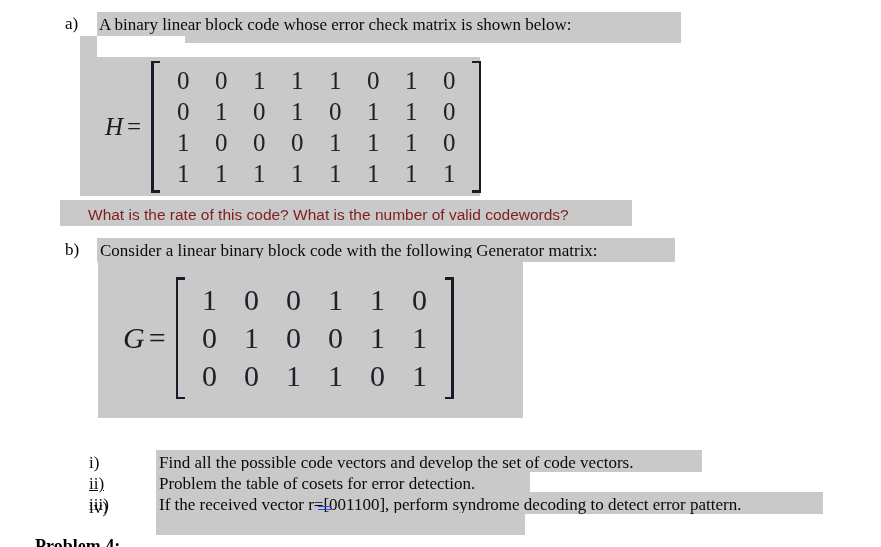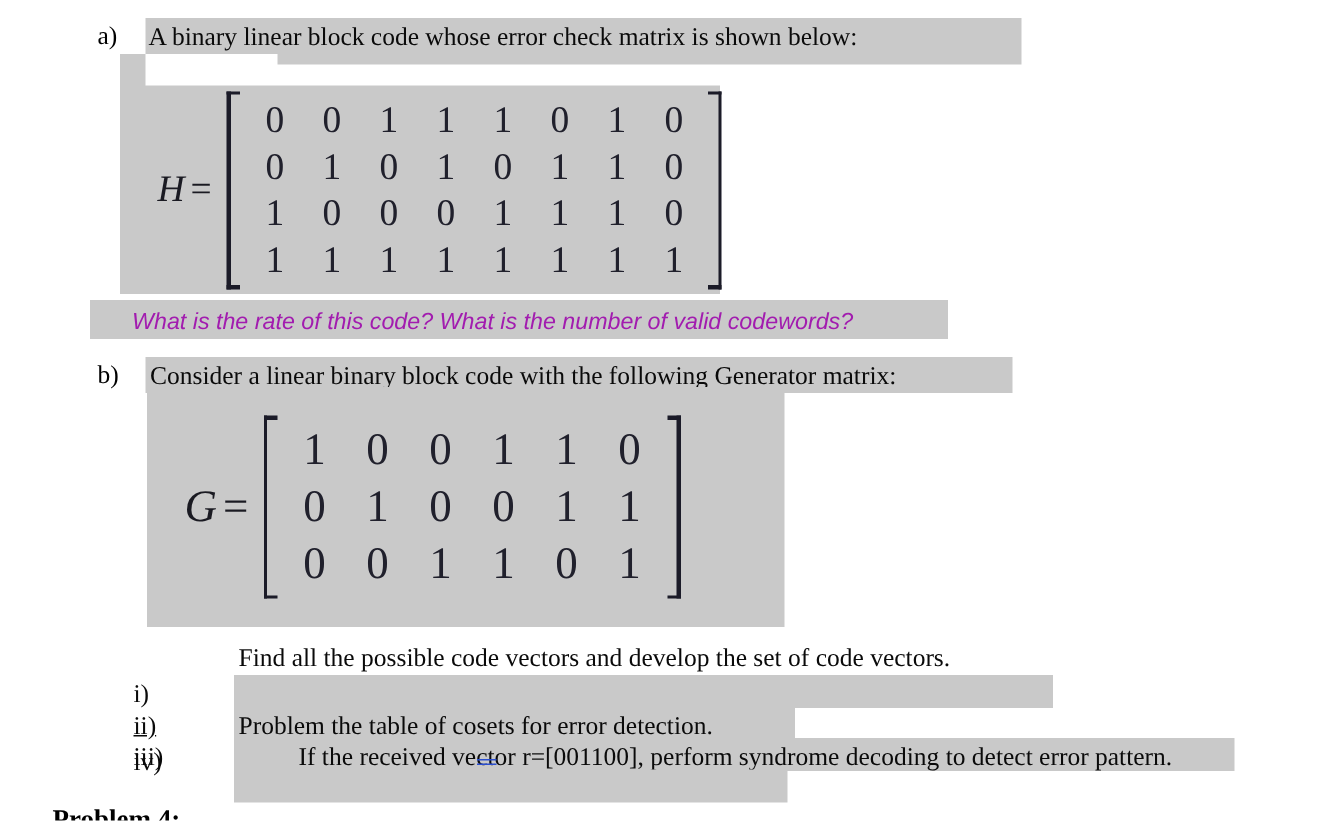"What is the rate of" .sans-text { color: #a21caf -> #7f1d1d; font-style: italic -> none }
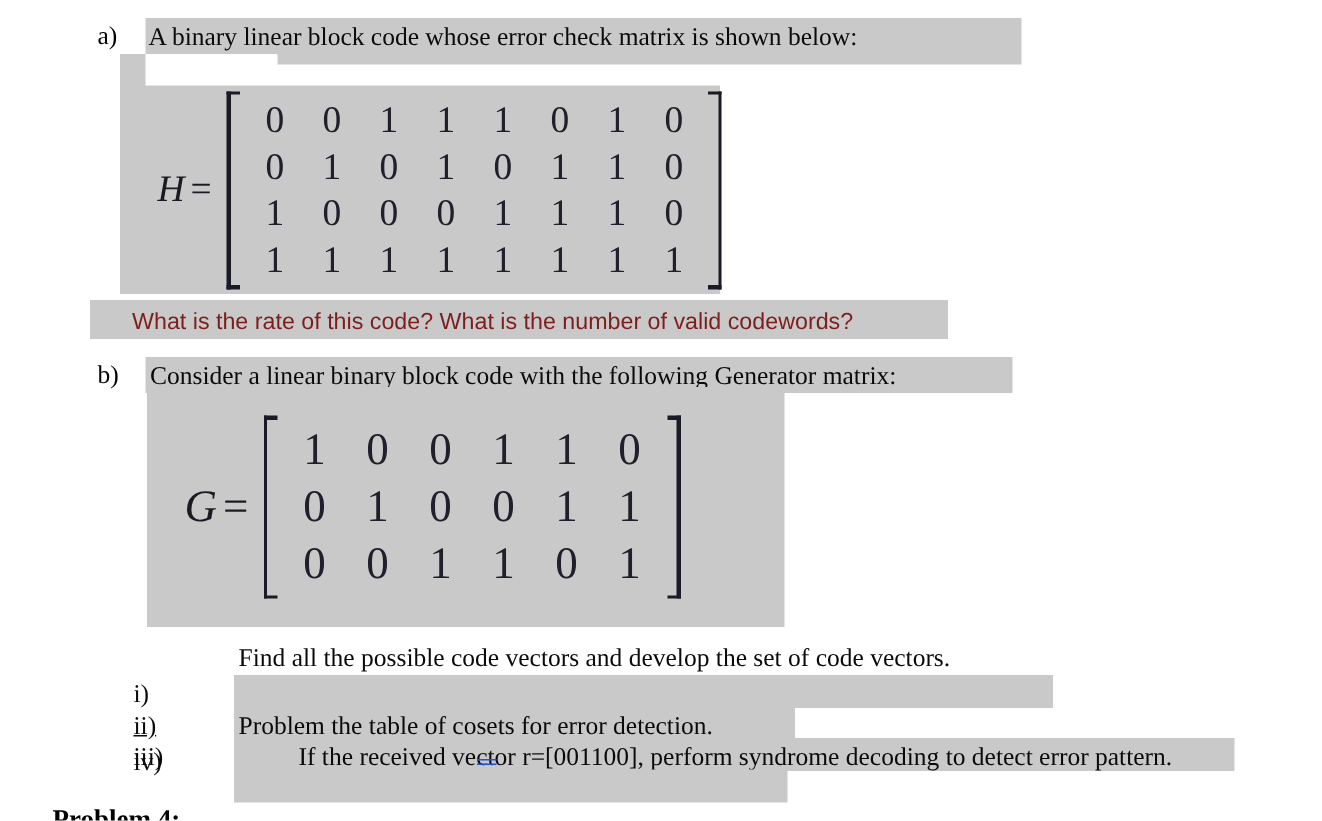"Find all the possible code" div.serif-text { top: 428px -> 452px }
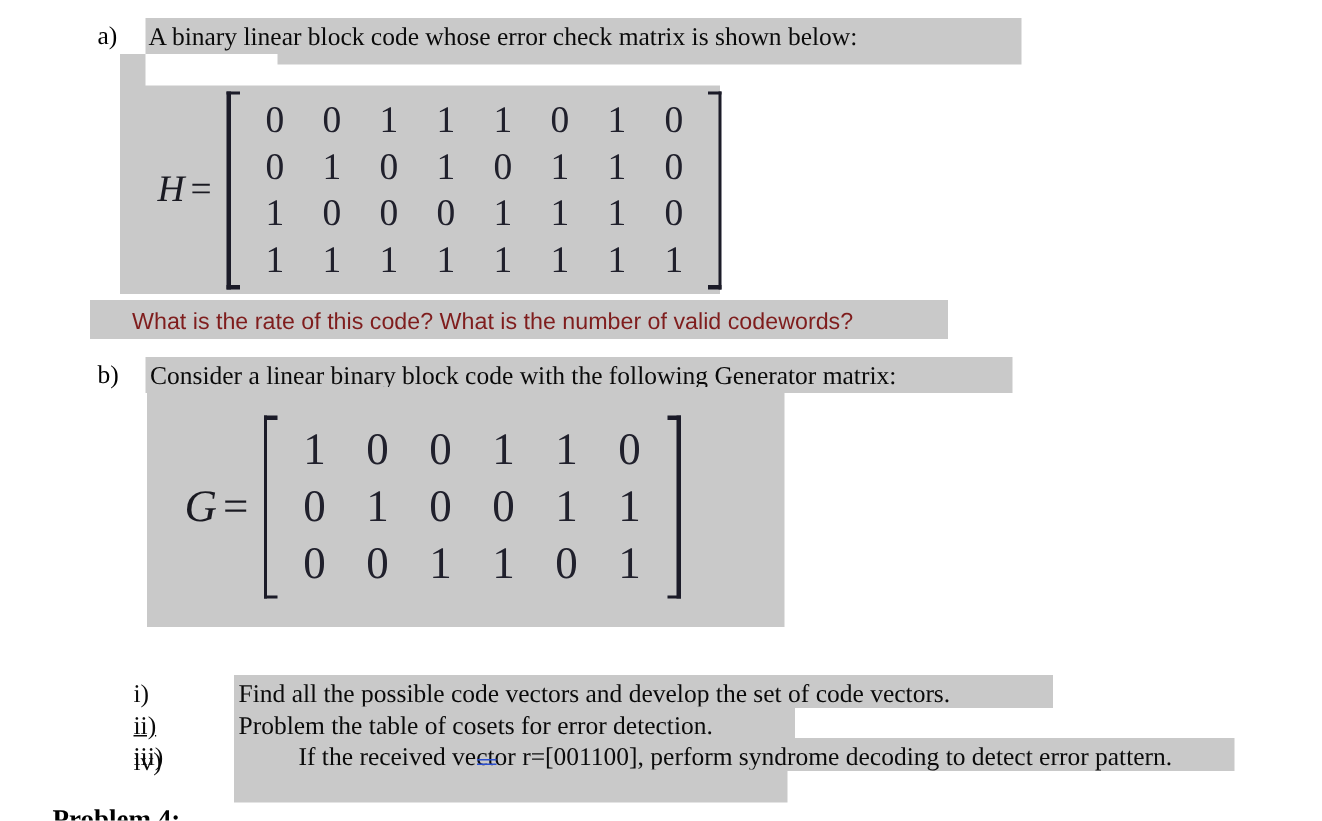"If the received vector r=[001100]," div.serif-text { margin-left: 40px -> none }
